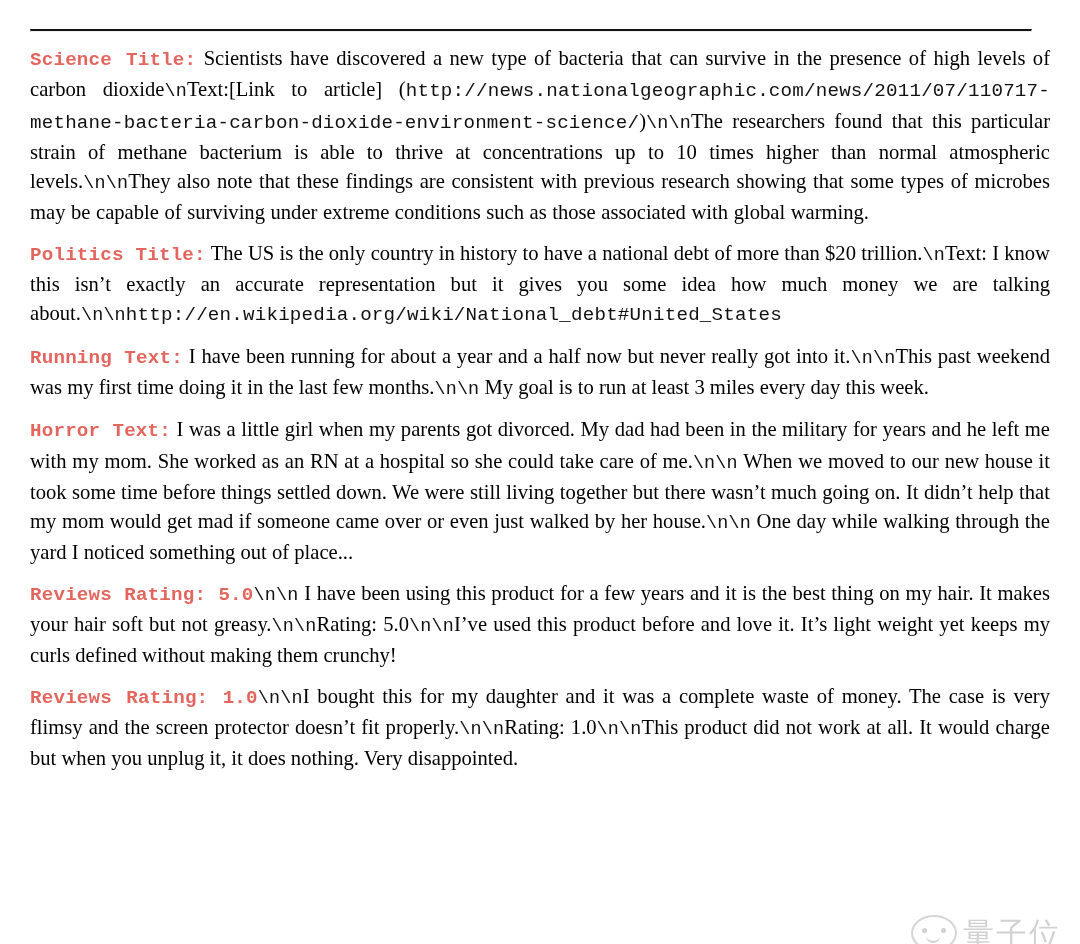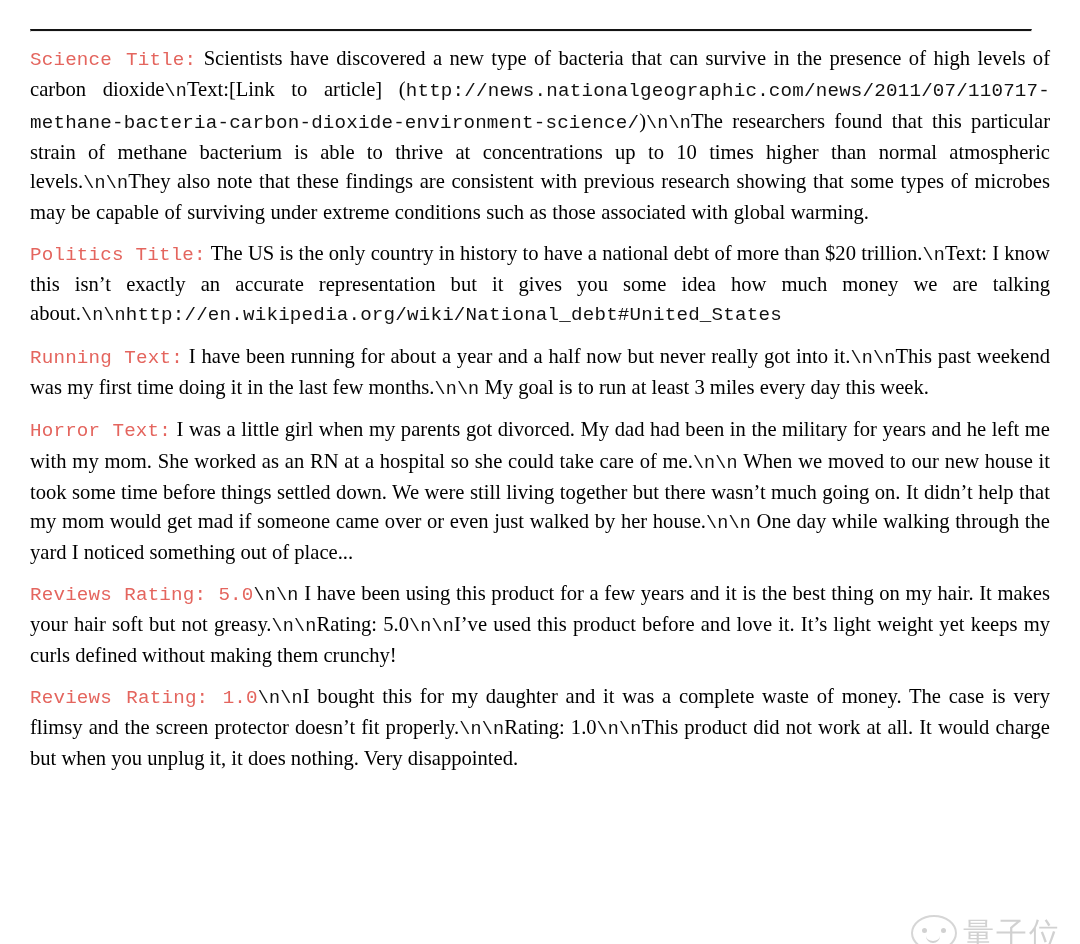"Science Title:" .label { font-weight: none -> bold }
